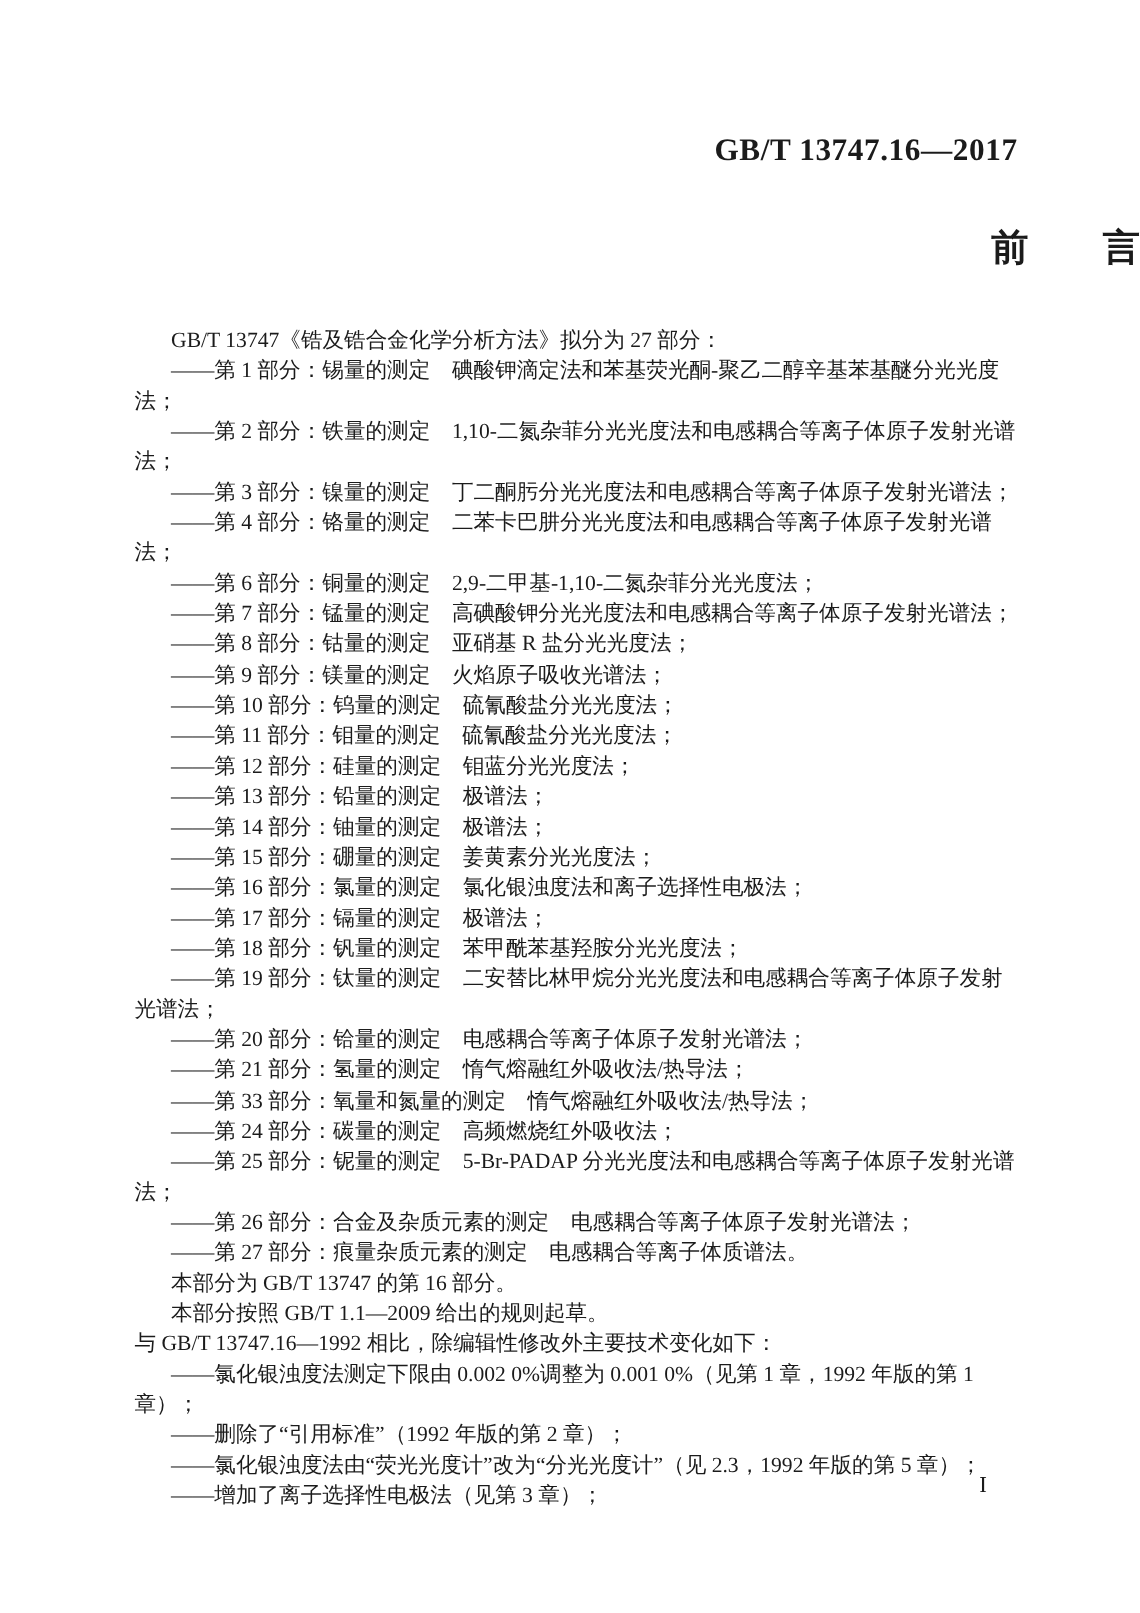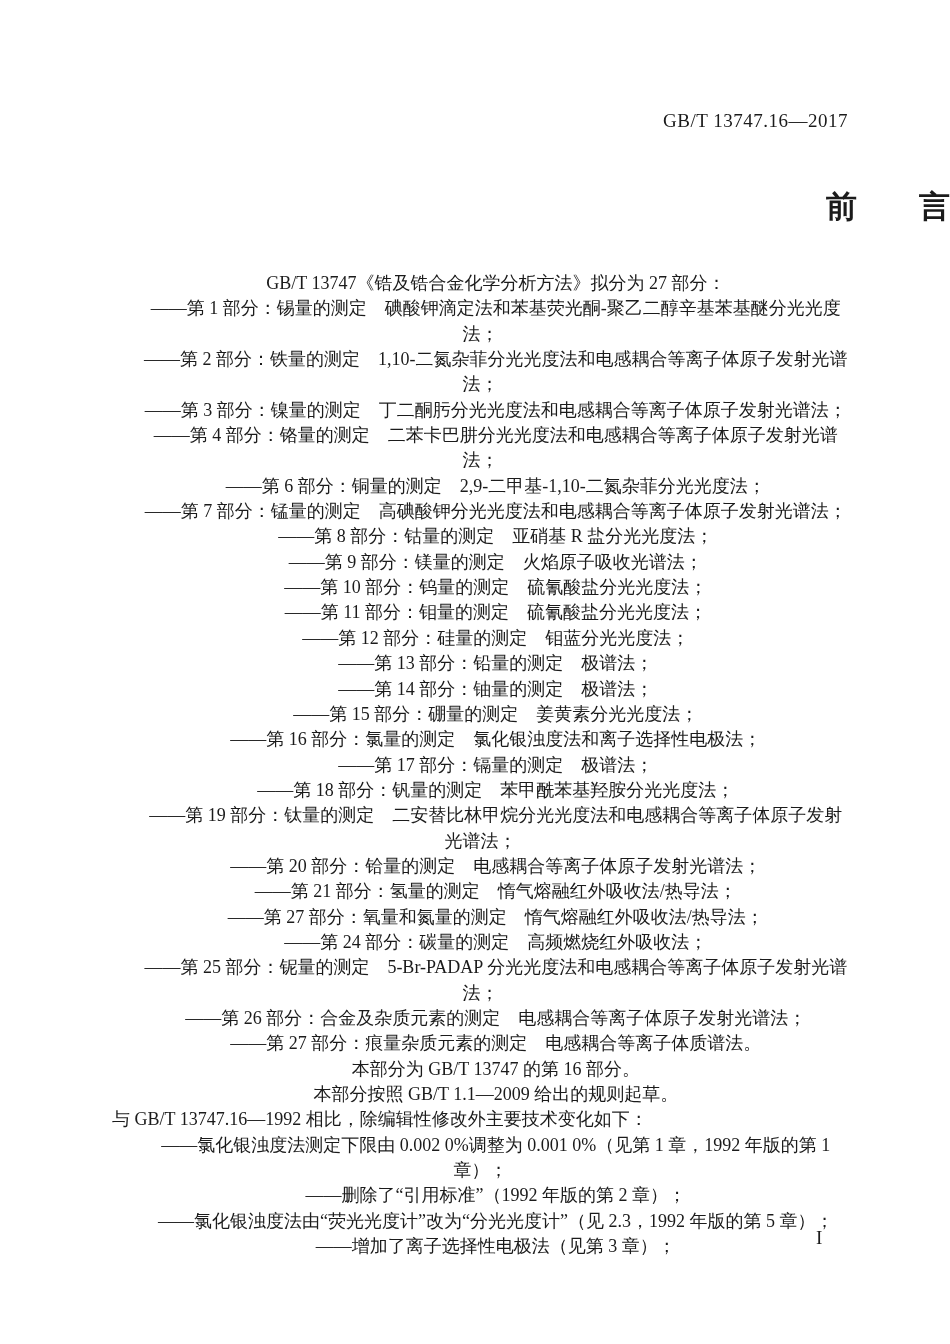"GB/T 13747.16—2017" .std-header { font-size: 19px -> 26px; font-weight: 400 -> 700 }
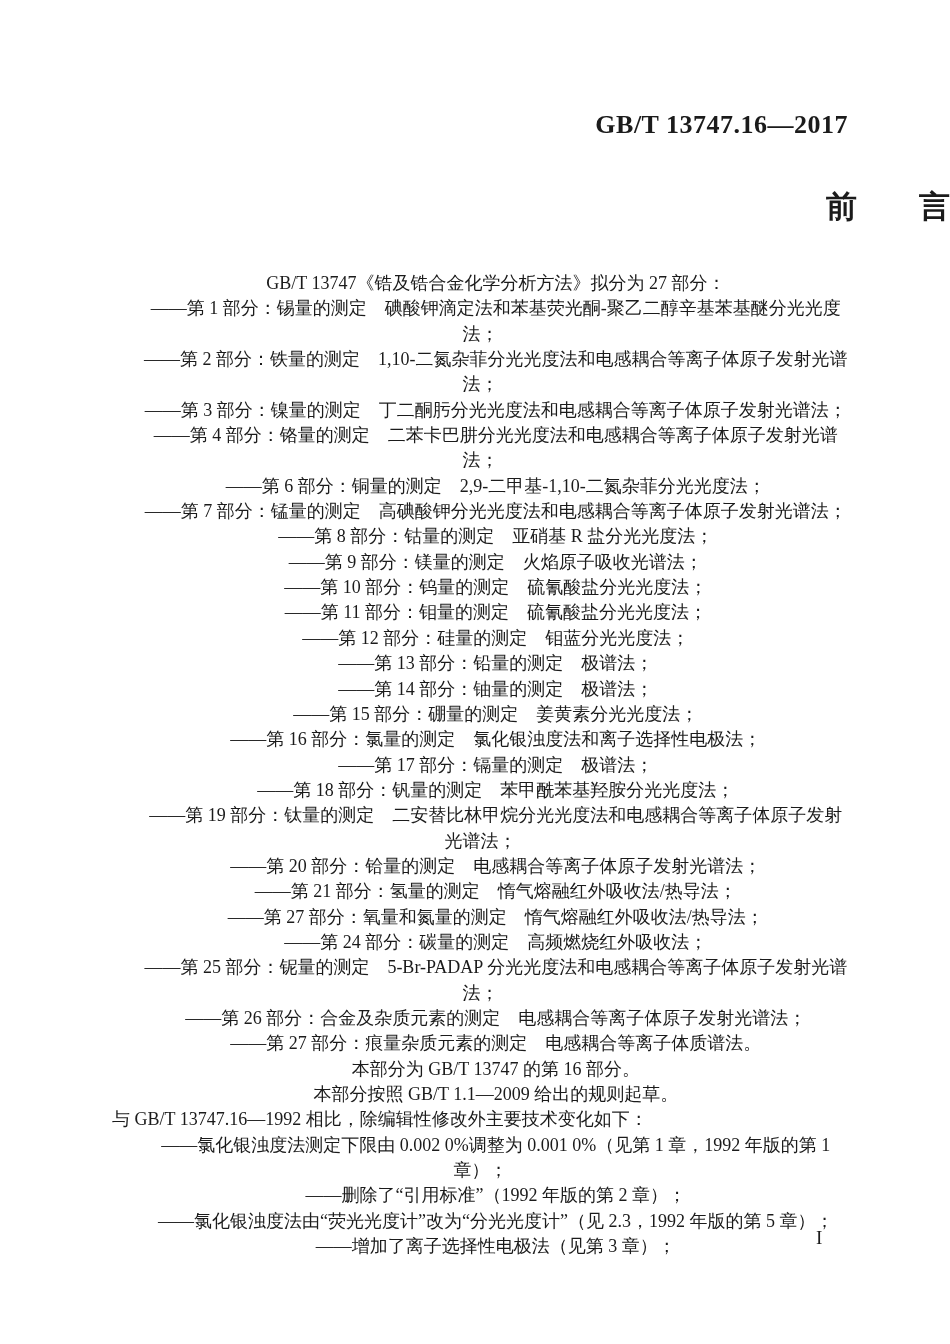"GB/T 13747《锆及锆合金化学分析方法》拟分为 27 部分：" .indent { text-align: center -> none }
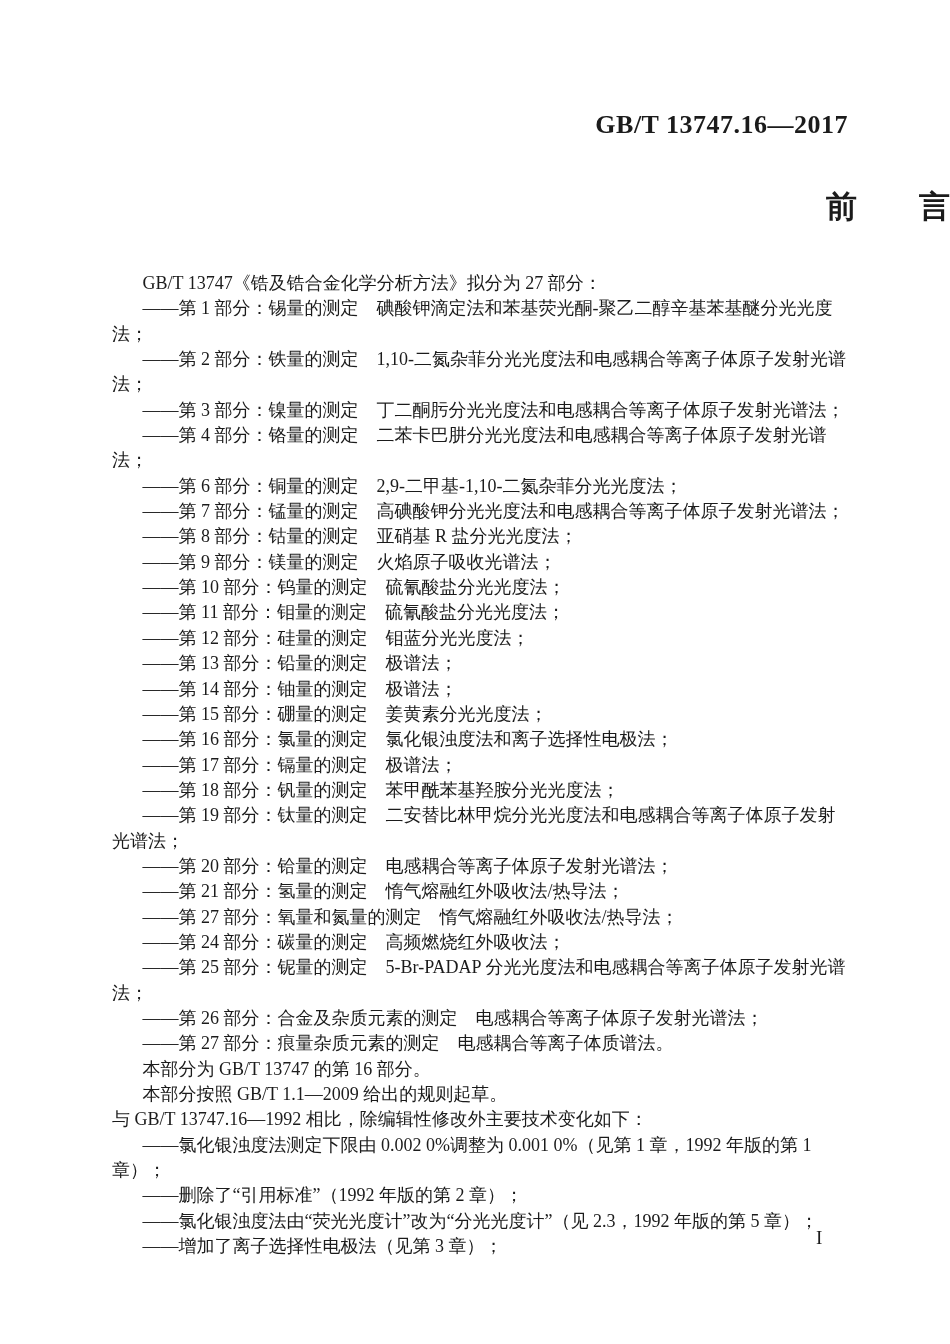"——第 27 部分：氧量和氮量的测定 惰气熔融红外吸收法/热导法；" p.para { text: 27 -> 33 }
